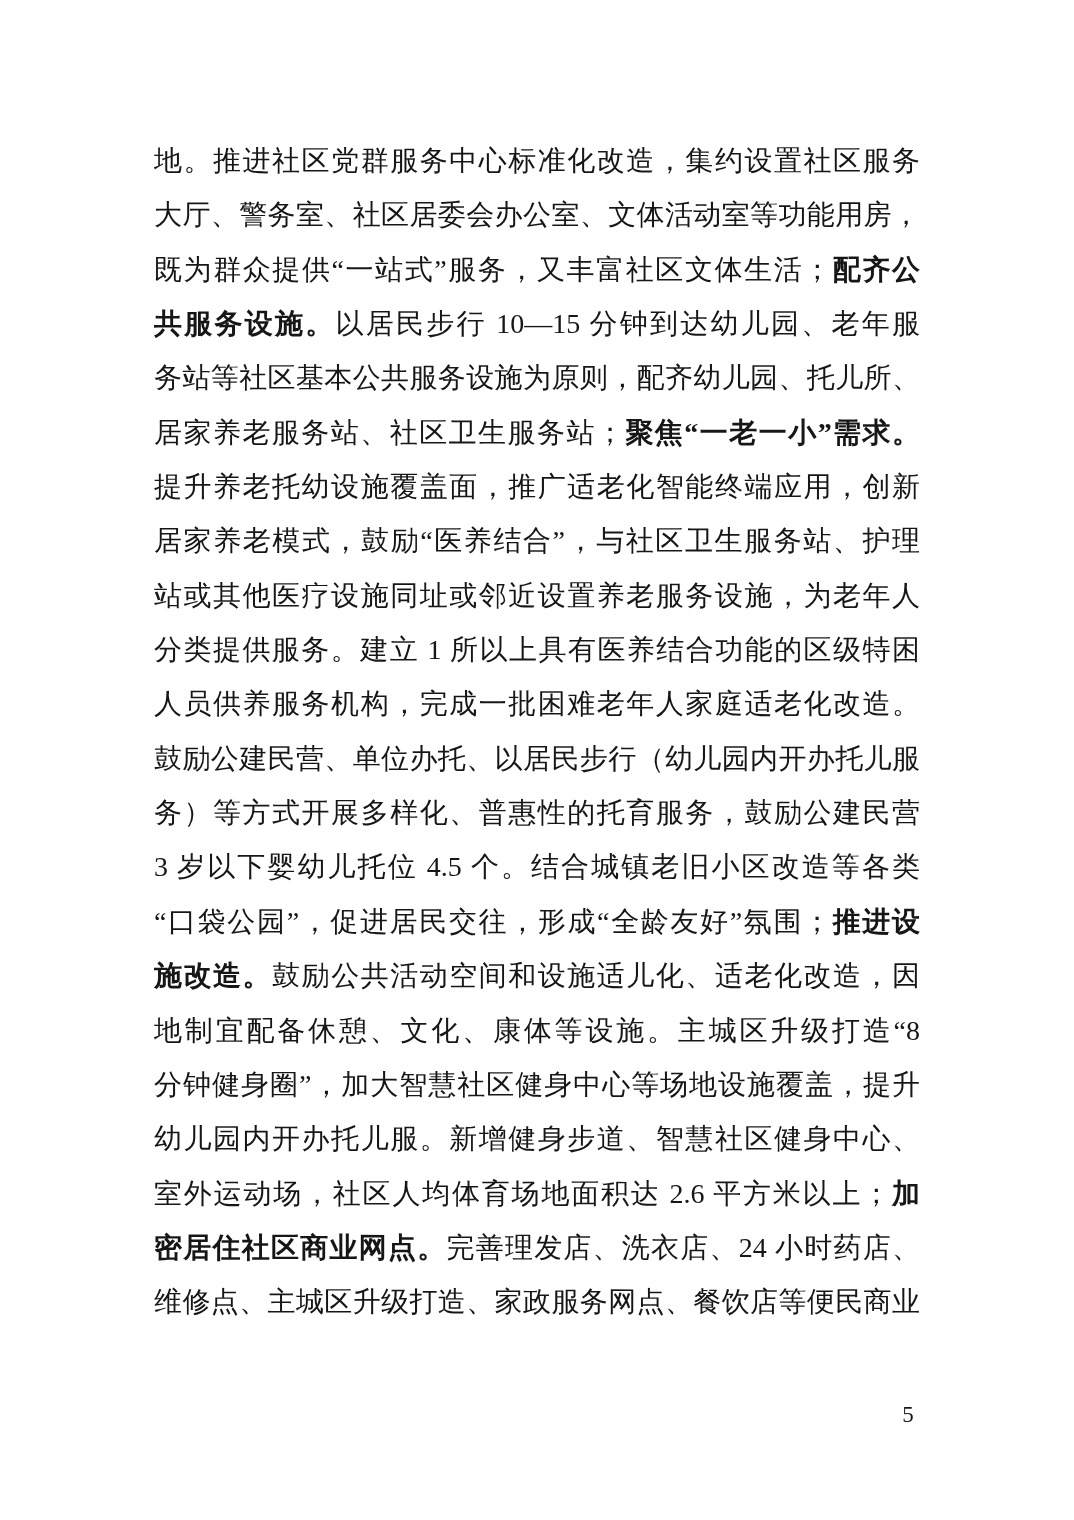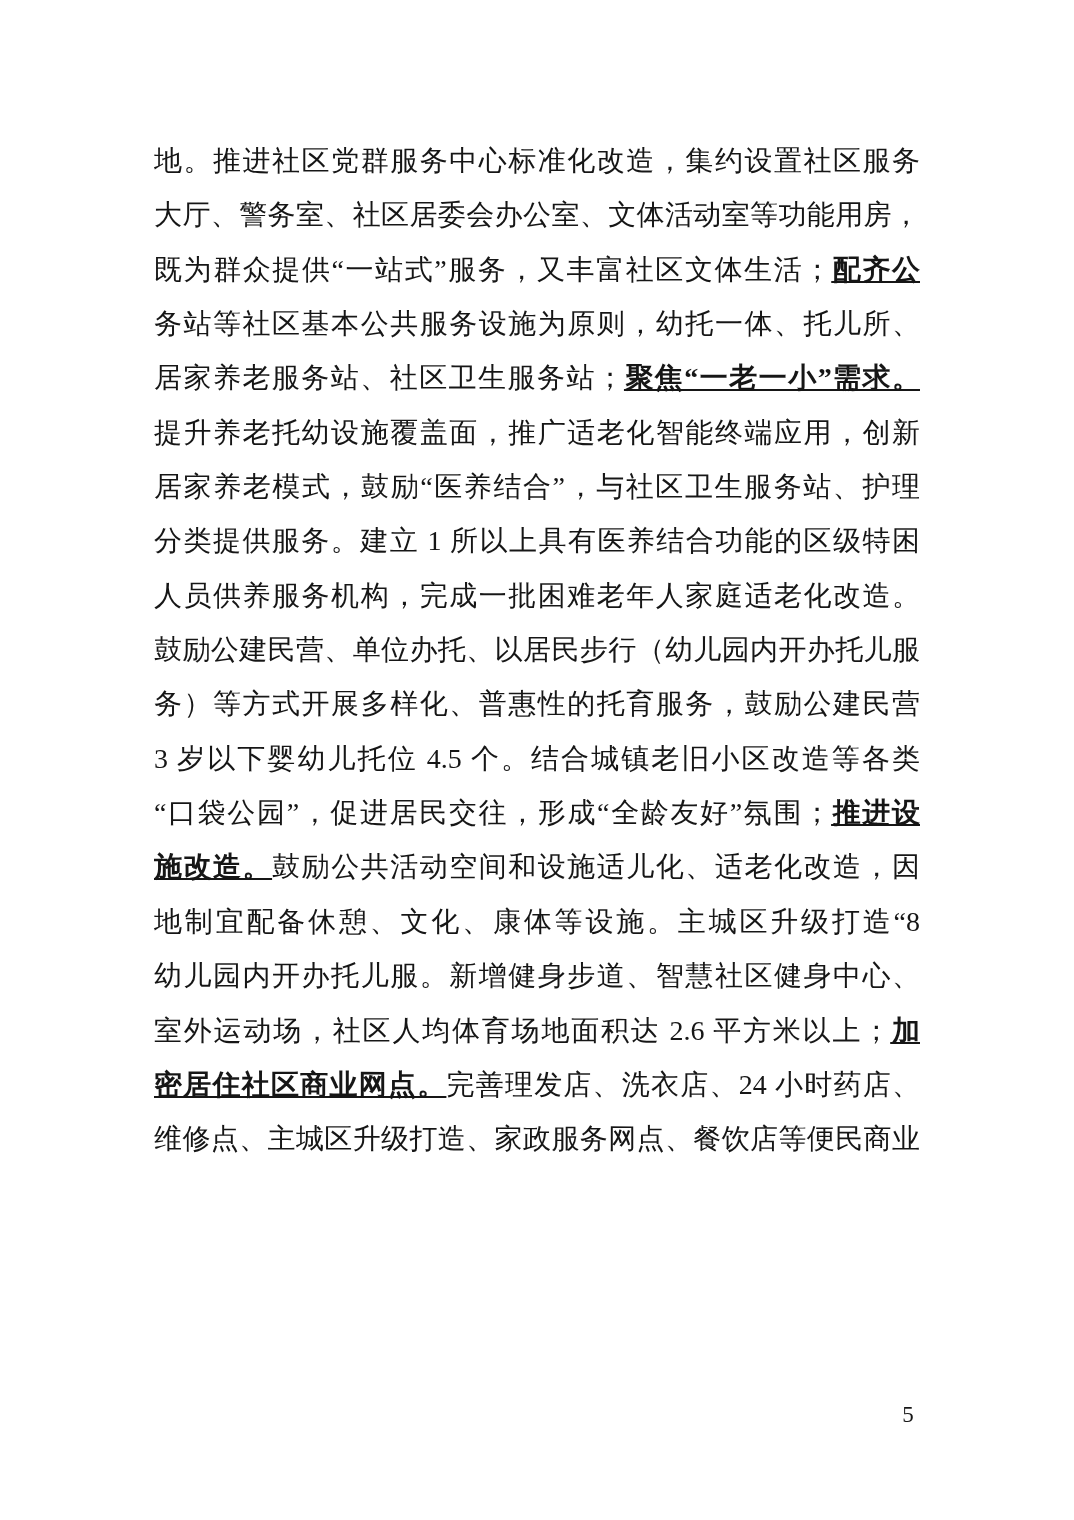"配齐公" .run.bold { text-decoration: underline -> none }
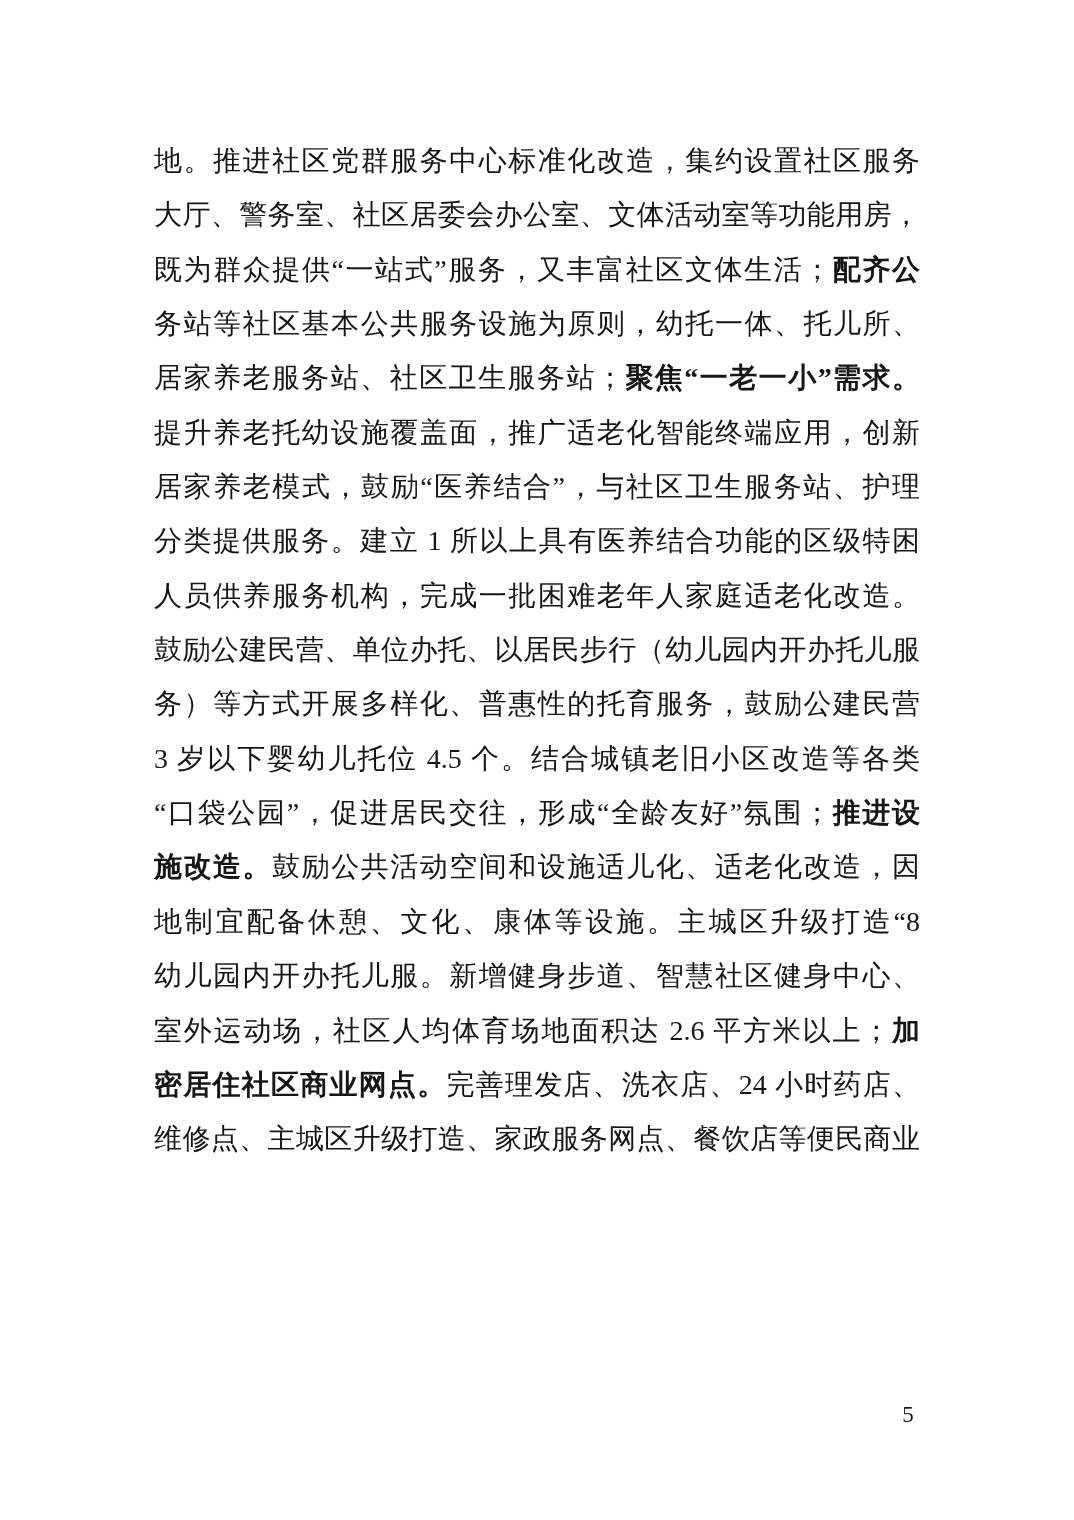"共服务设施。以居民步行 10—15 分钟到达幼儿园、老年服" div.line { html: none -> <div><span>共服务设施。</span><span>以居民步行 10—15 分钟到达幼儿园、老年服</span></div> }
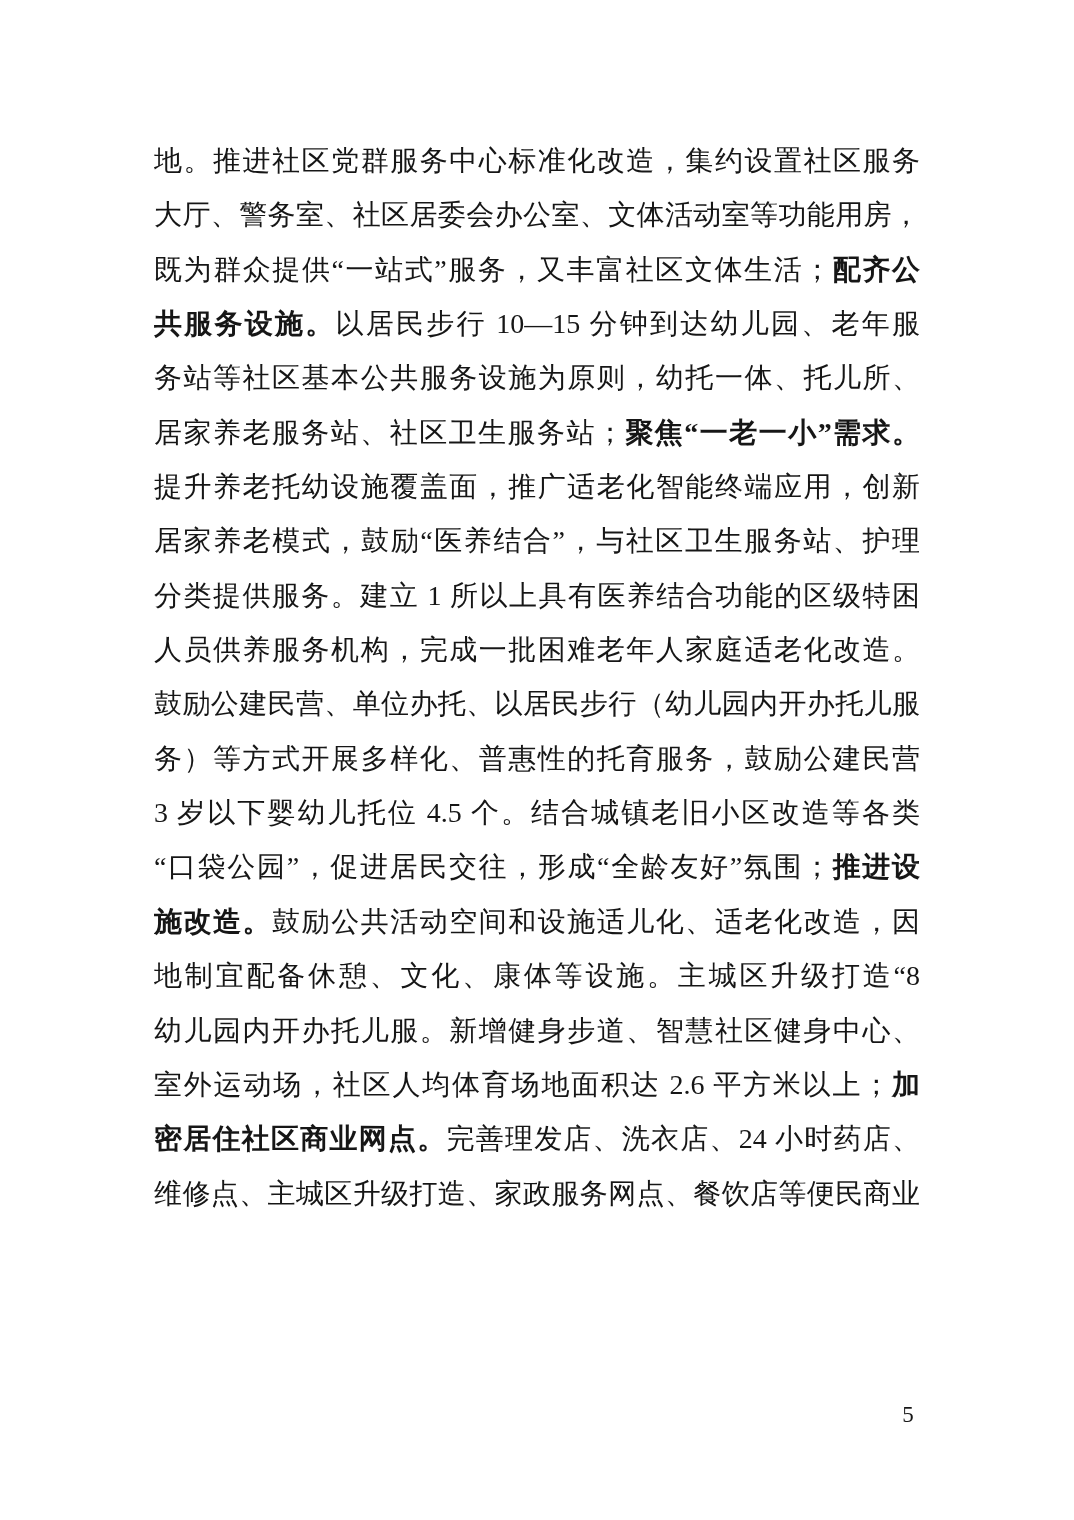"务站等社区基本公共服务设施为原则，幼托一体、托儿所、" span.run { text: 幼托一体 -> 配齐幼儿园 }
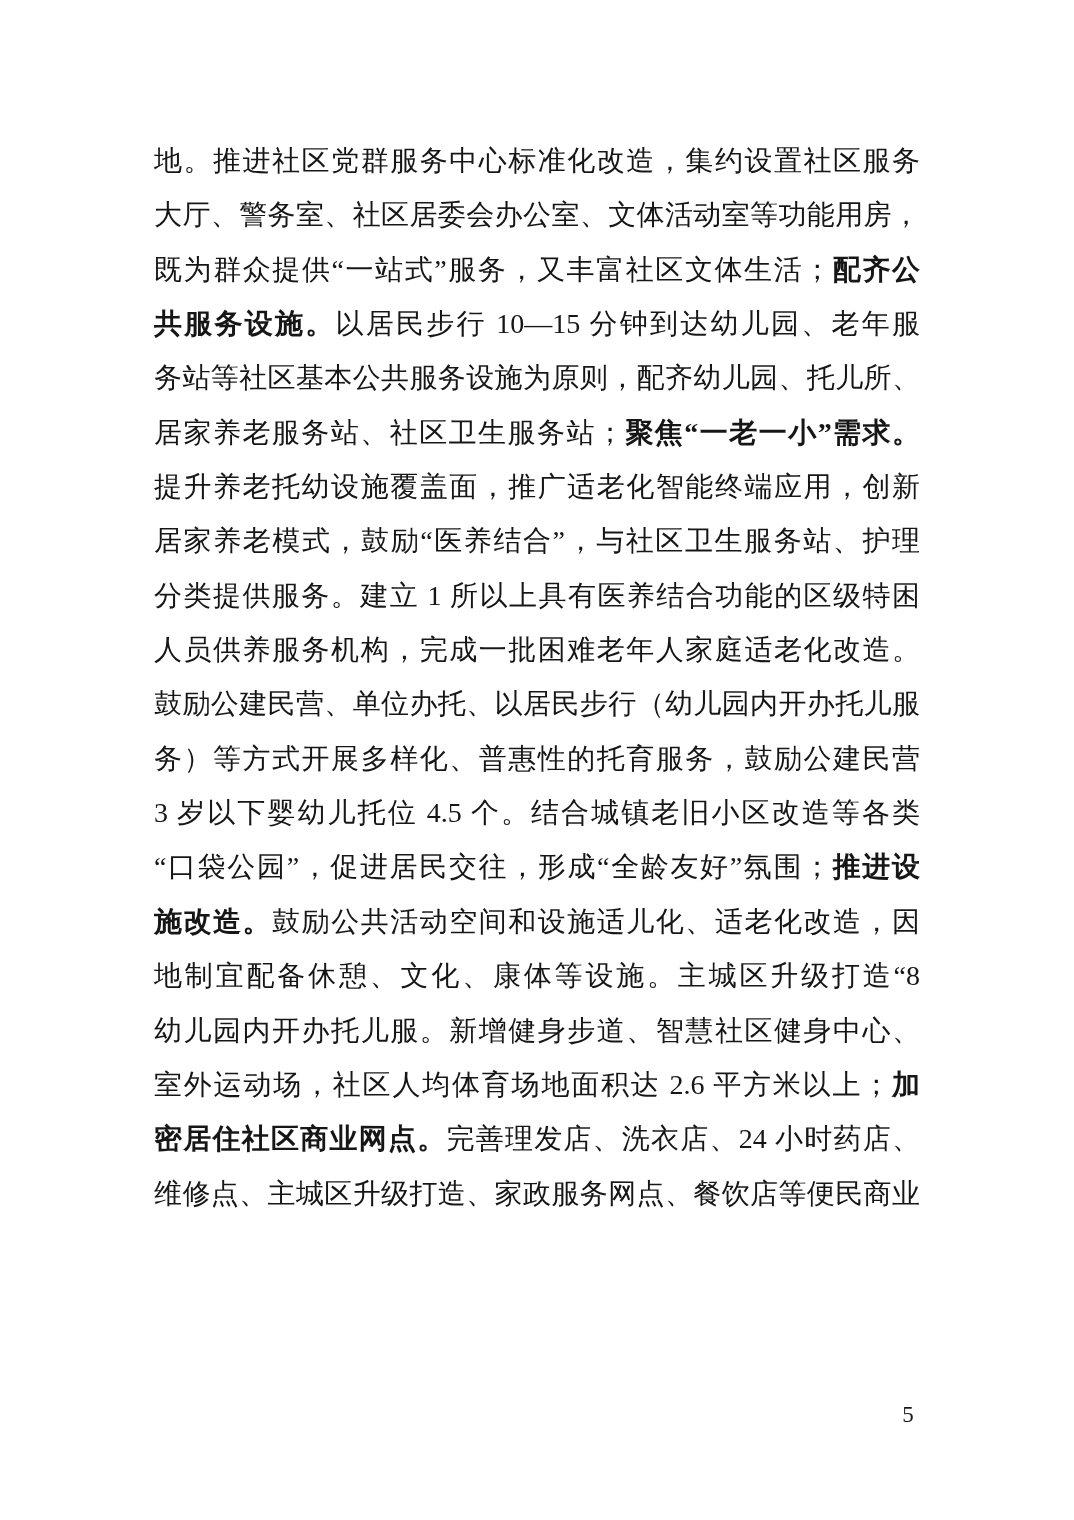"站或其他医疗设施同址或邻近设置养老服务设施，为老年人" div.line { html: none -> <div><span>站或其他医疗设施同址或邻近设置养老服务设施，为老年人</span></div> }
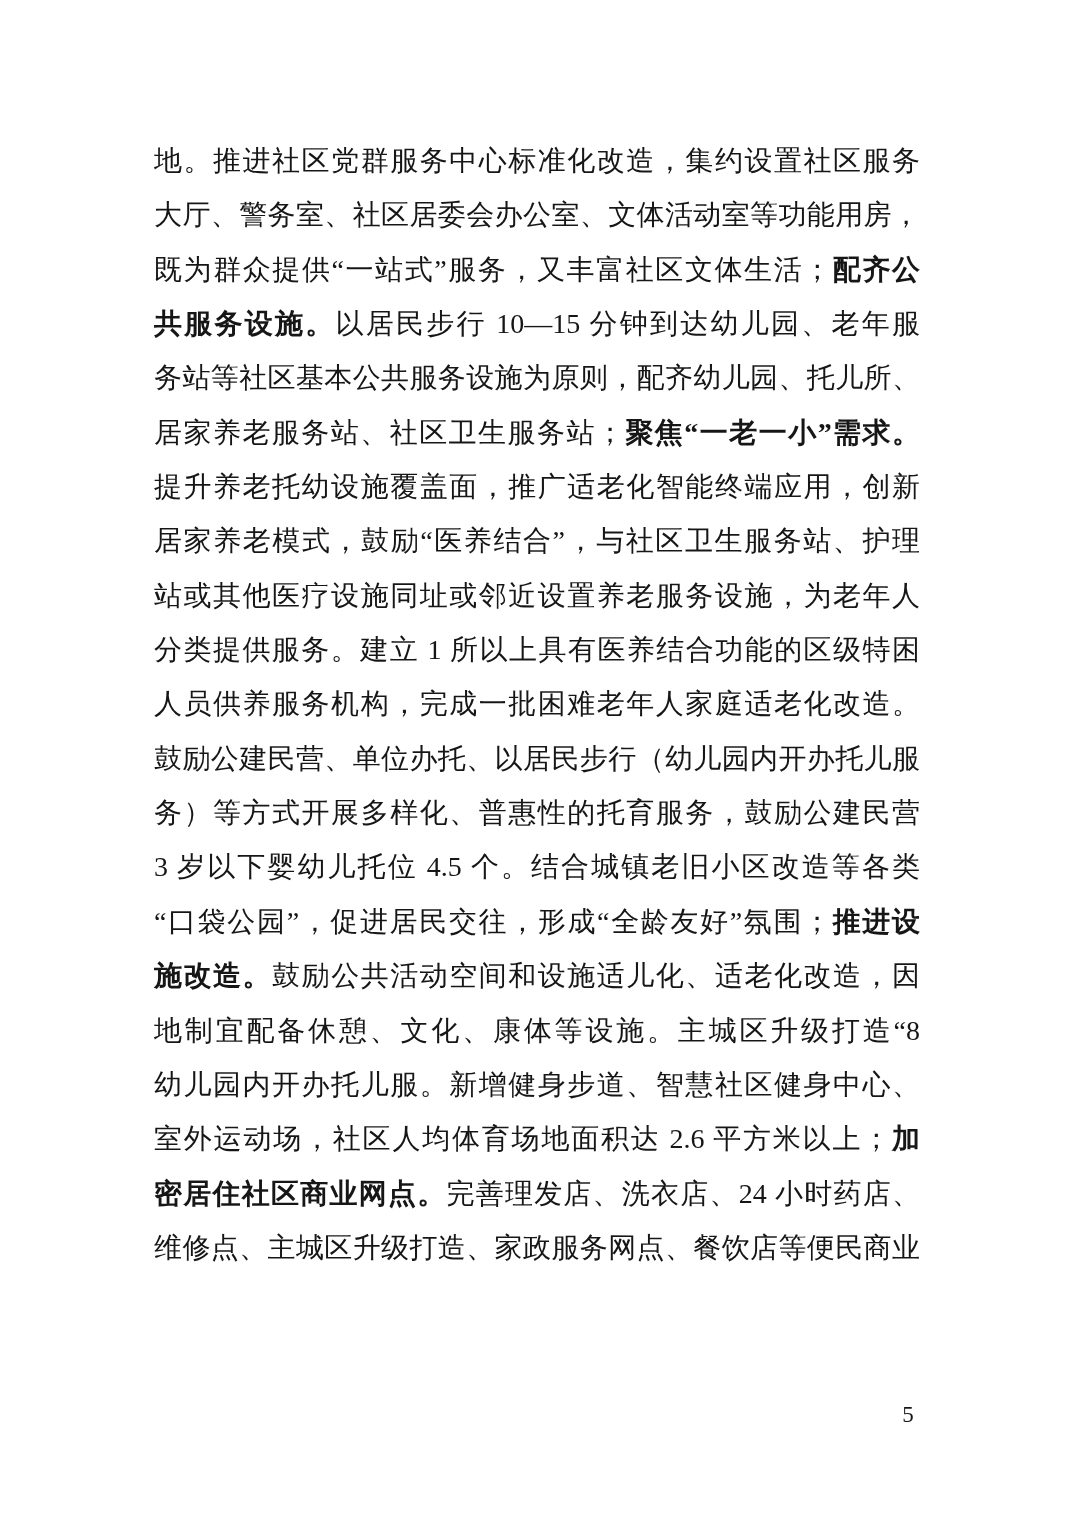"分钟健身圈”，加大智慧社区健身中心等场地设施覆盖，提升" div.line { html: none -> <div><span>分钟健身圈”，加大智慧社区健身中心等场地设施覆盖，提升</span></div> }
